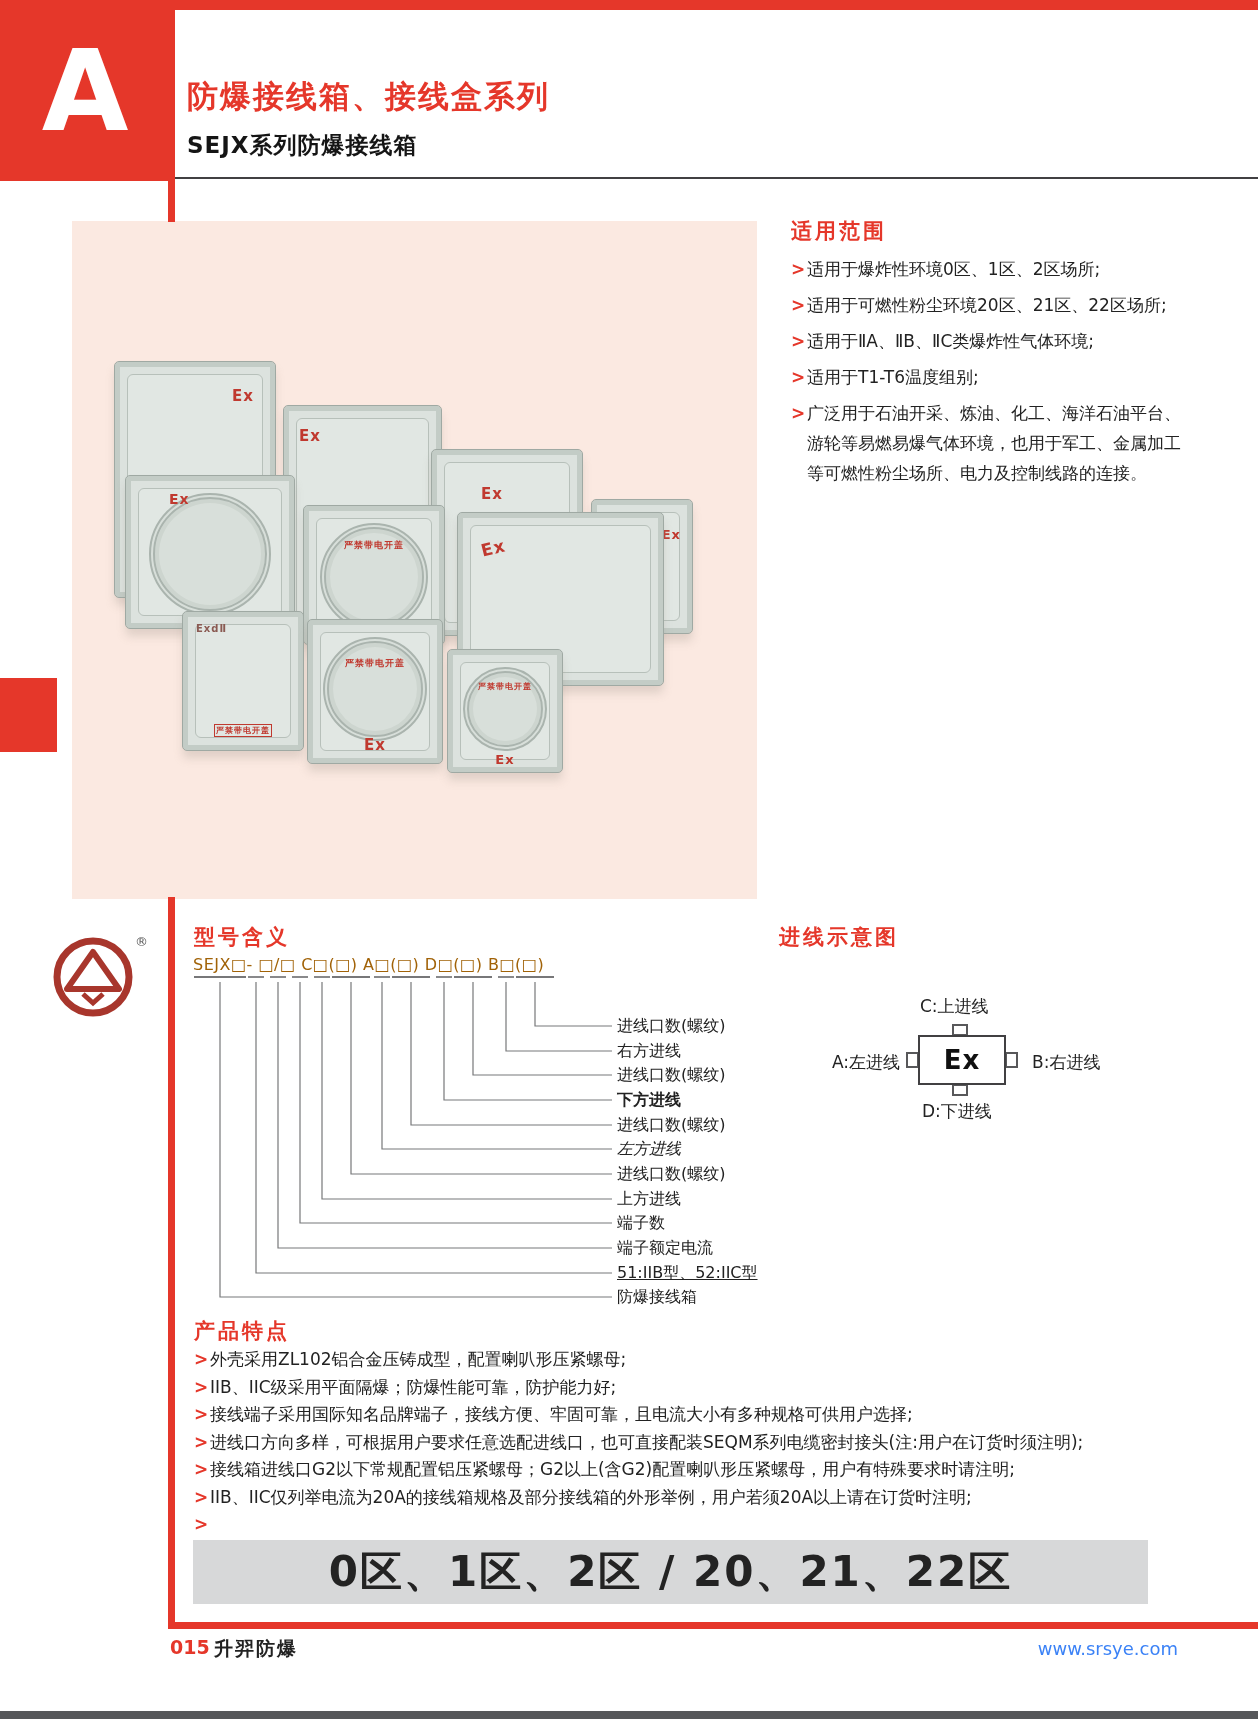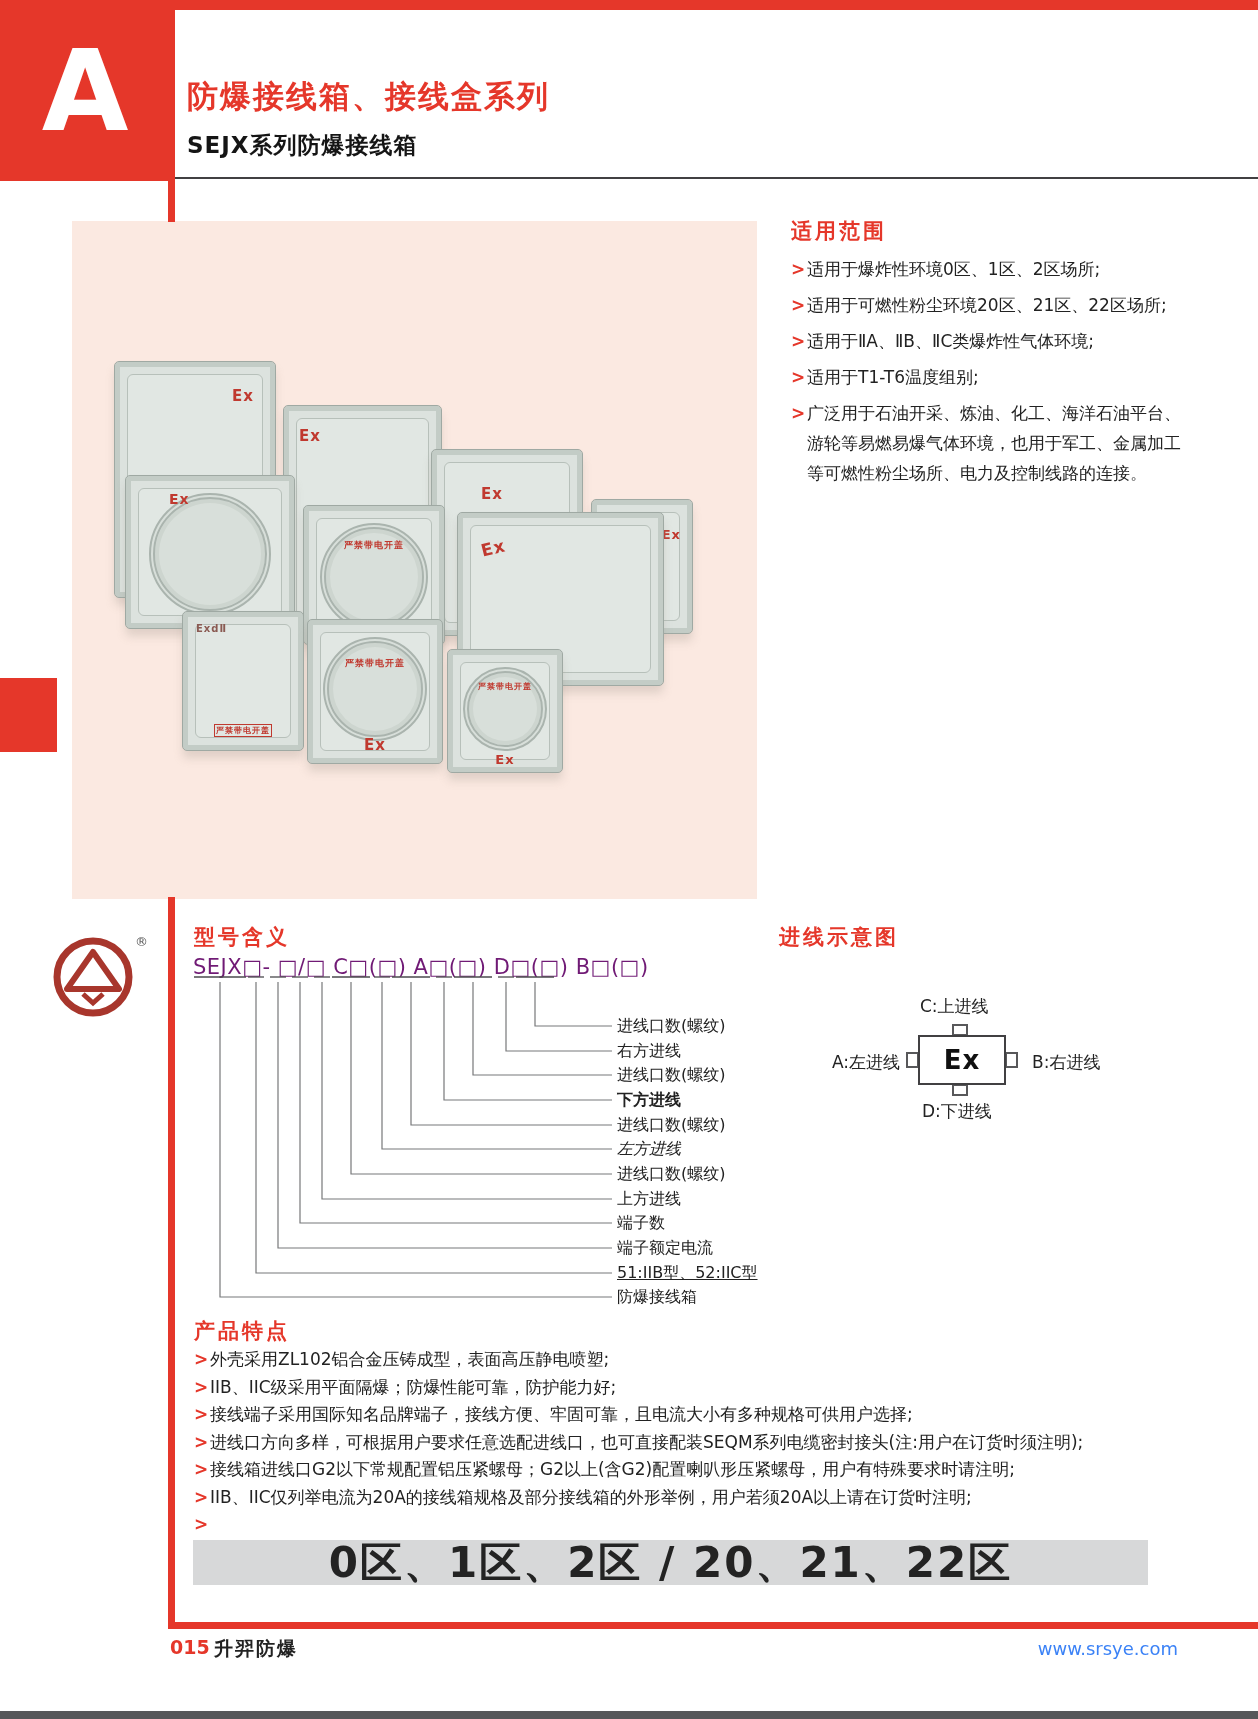"SEJX□- □/□ C□(□) A□(□) D□(□)" #model-code { color: #701a75 -> #a16207; font-size: 21px -> 16px }
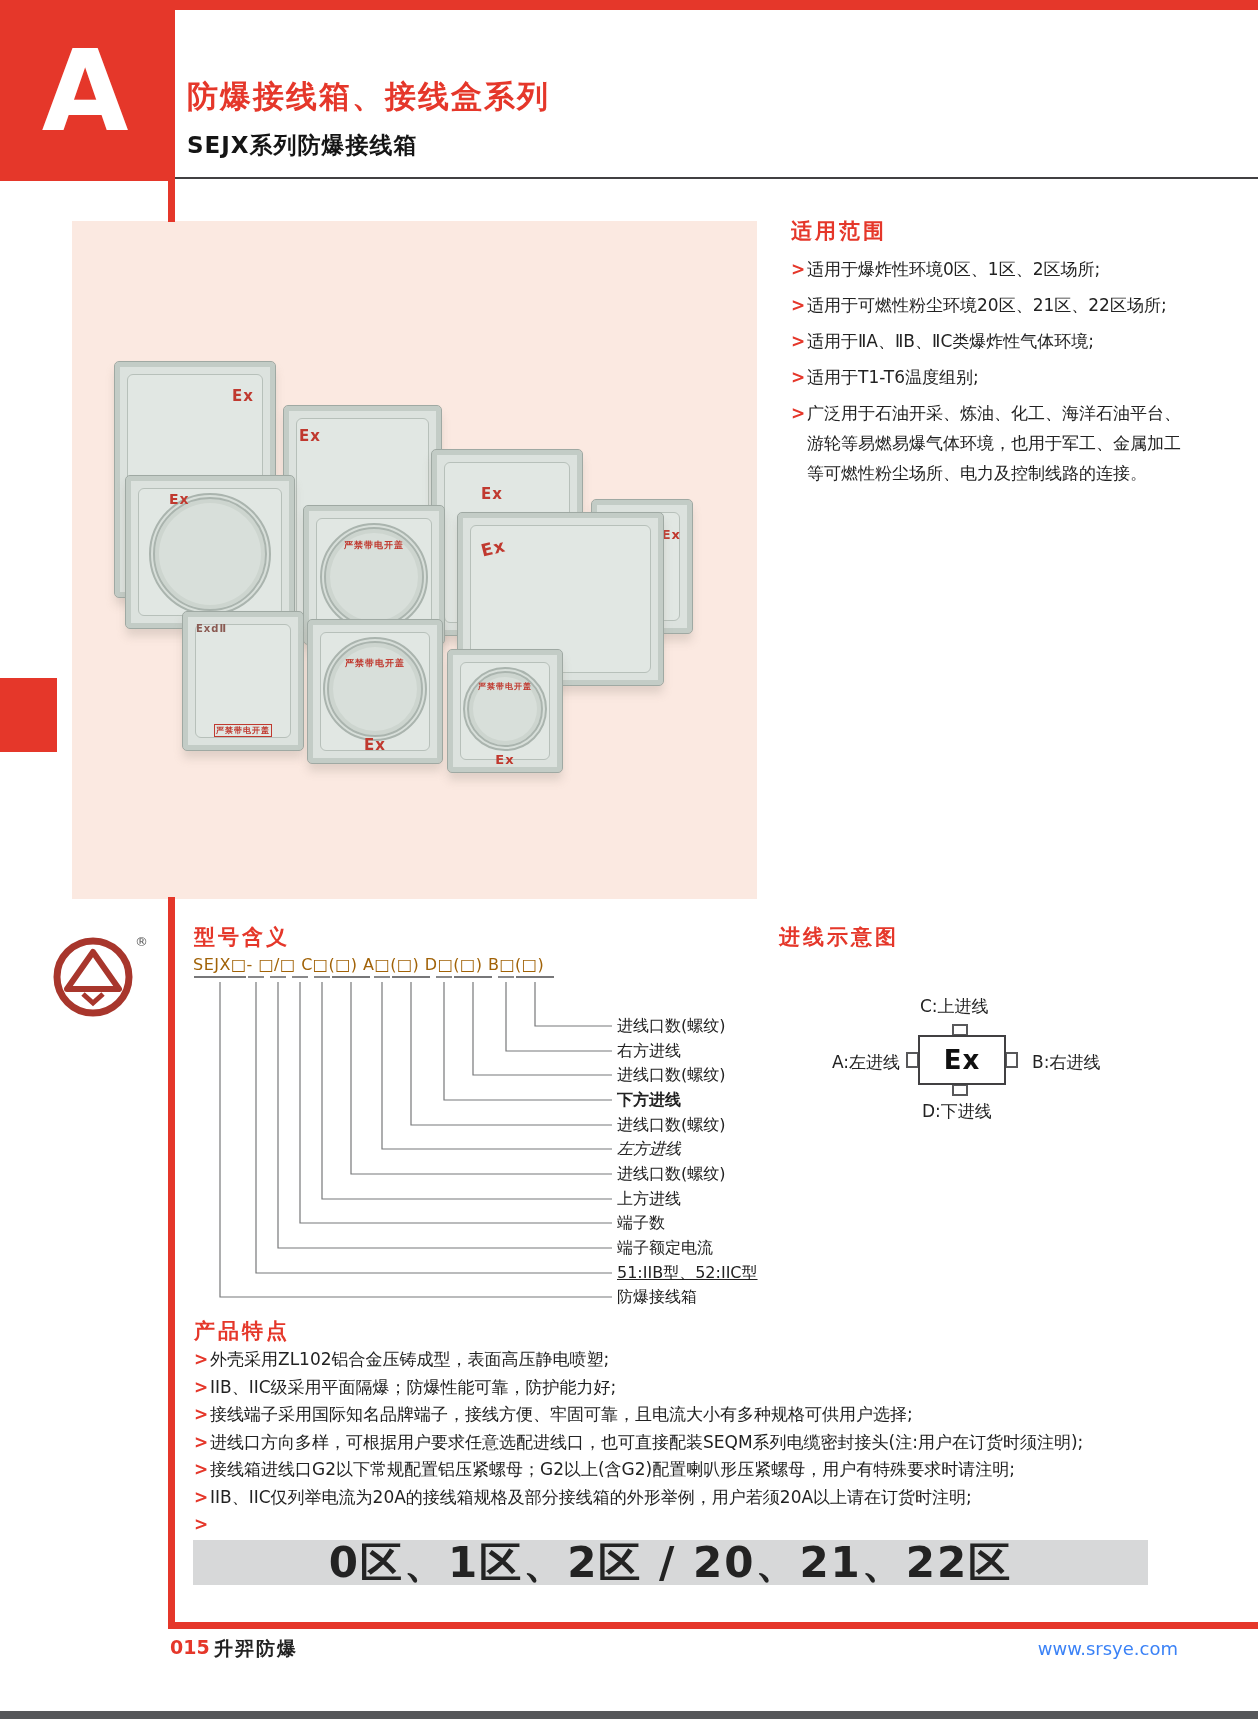"外壳采用ZL102铝合金压铸成型，表面高压静电喷塑;" span.btext { text: 表面高压静电喷塑 -> 配置喇叭形压紧螺母 }
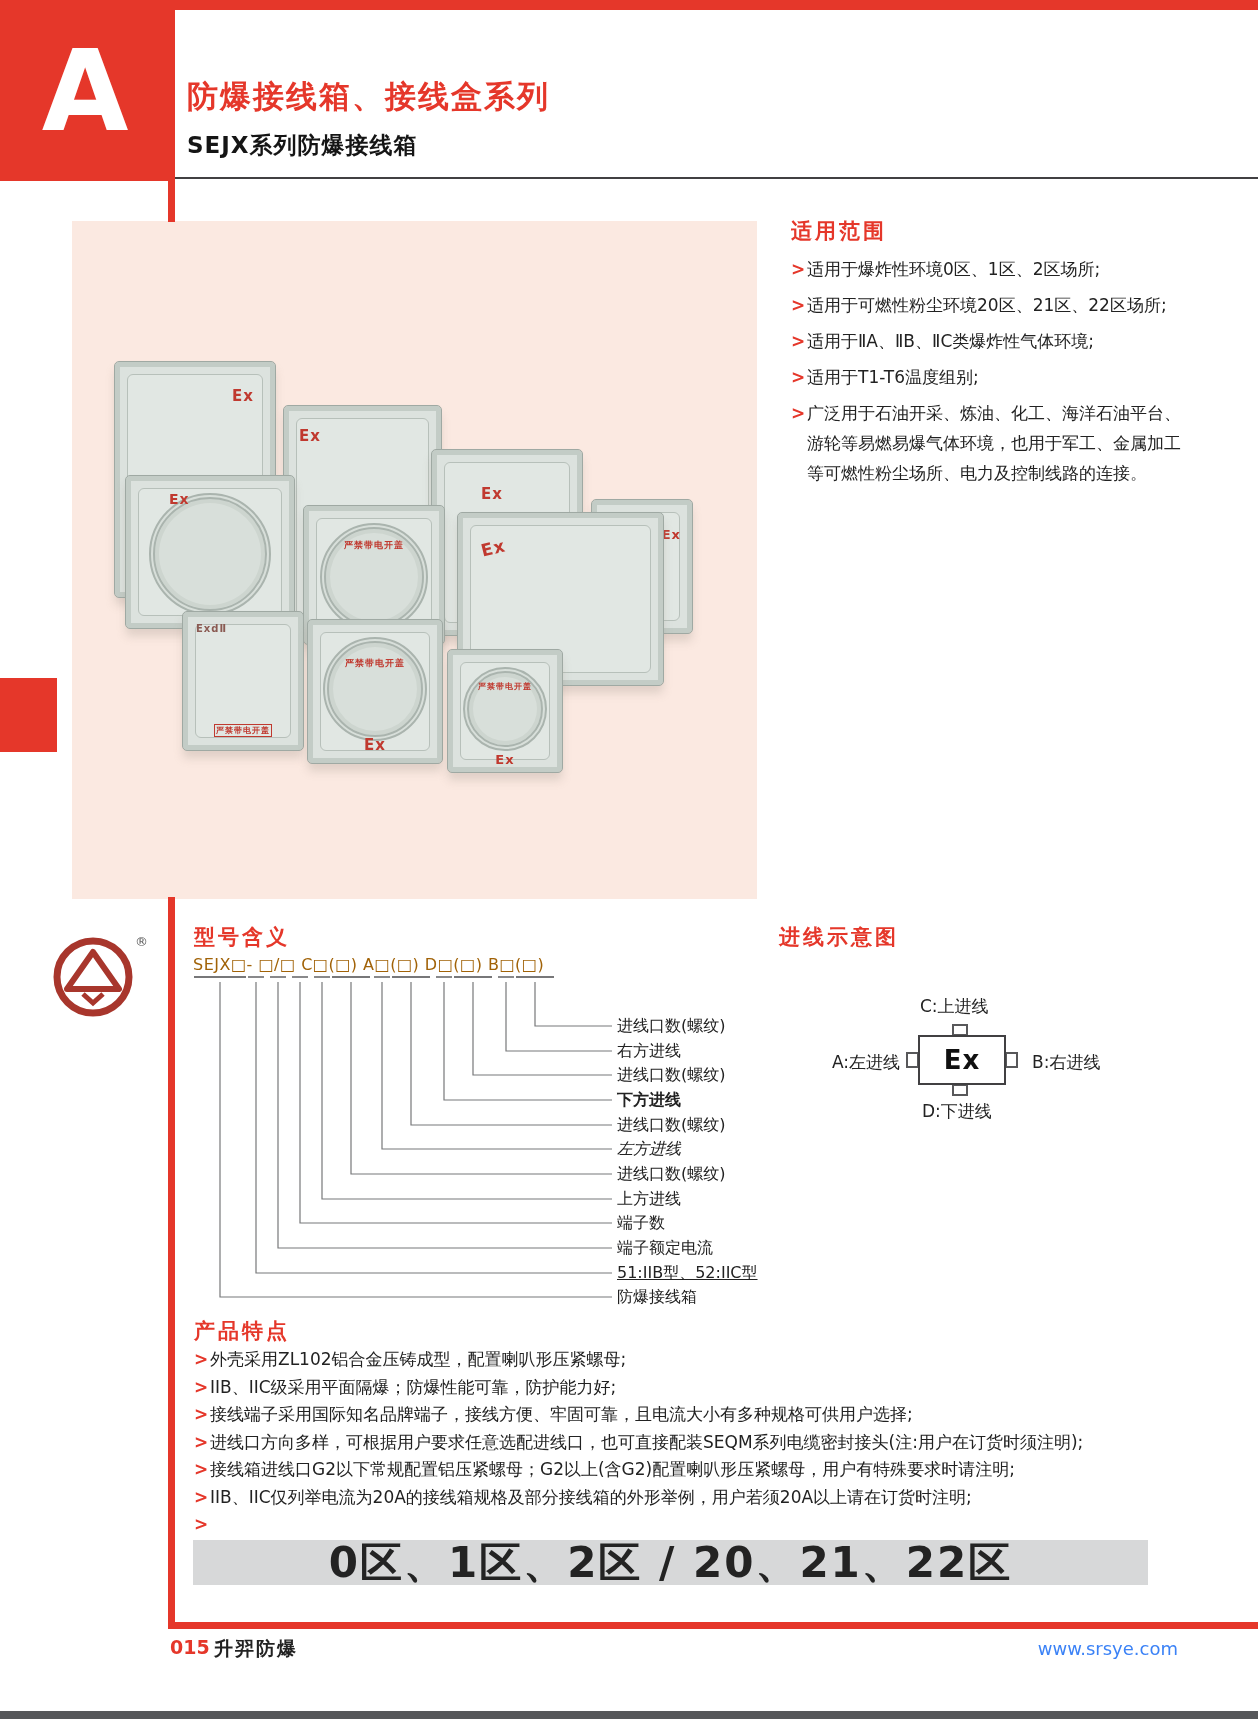"0区、1区、2区 / 20、21、22区" #zone-bar { height: 45px -> 64px }
